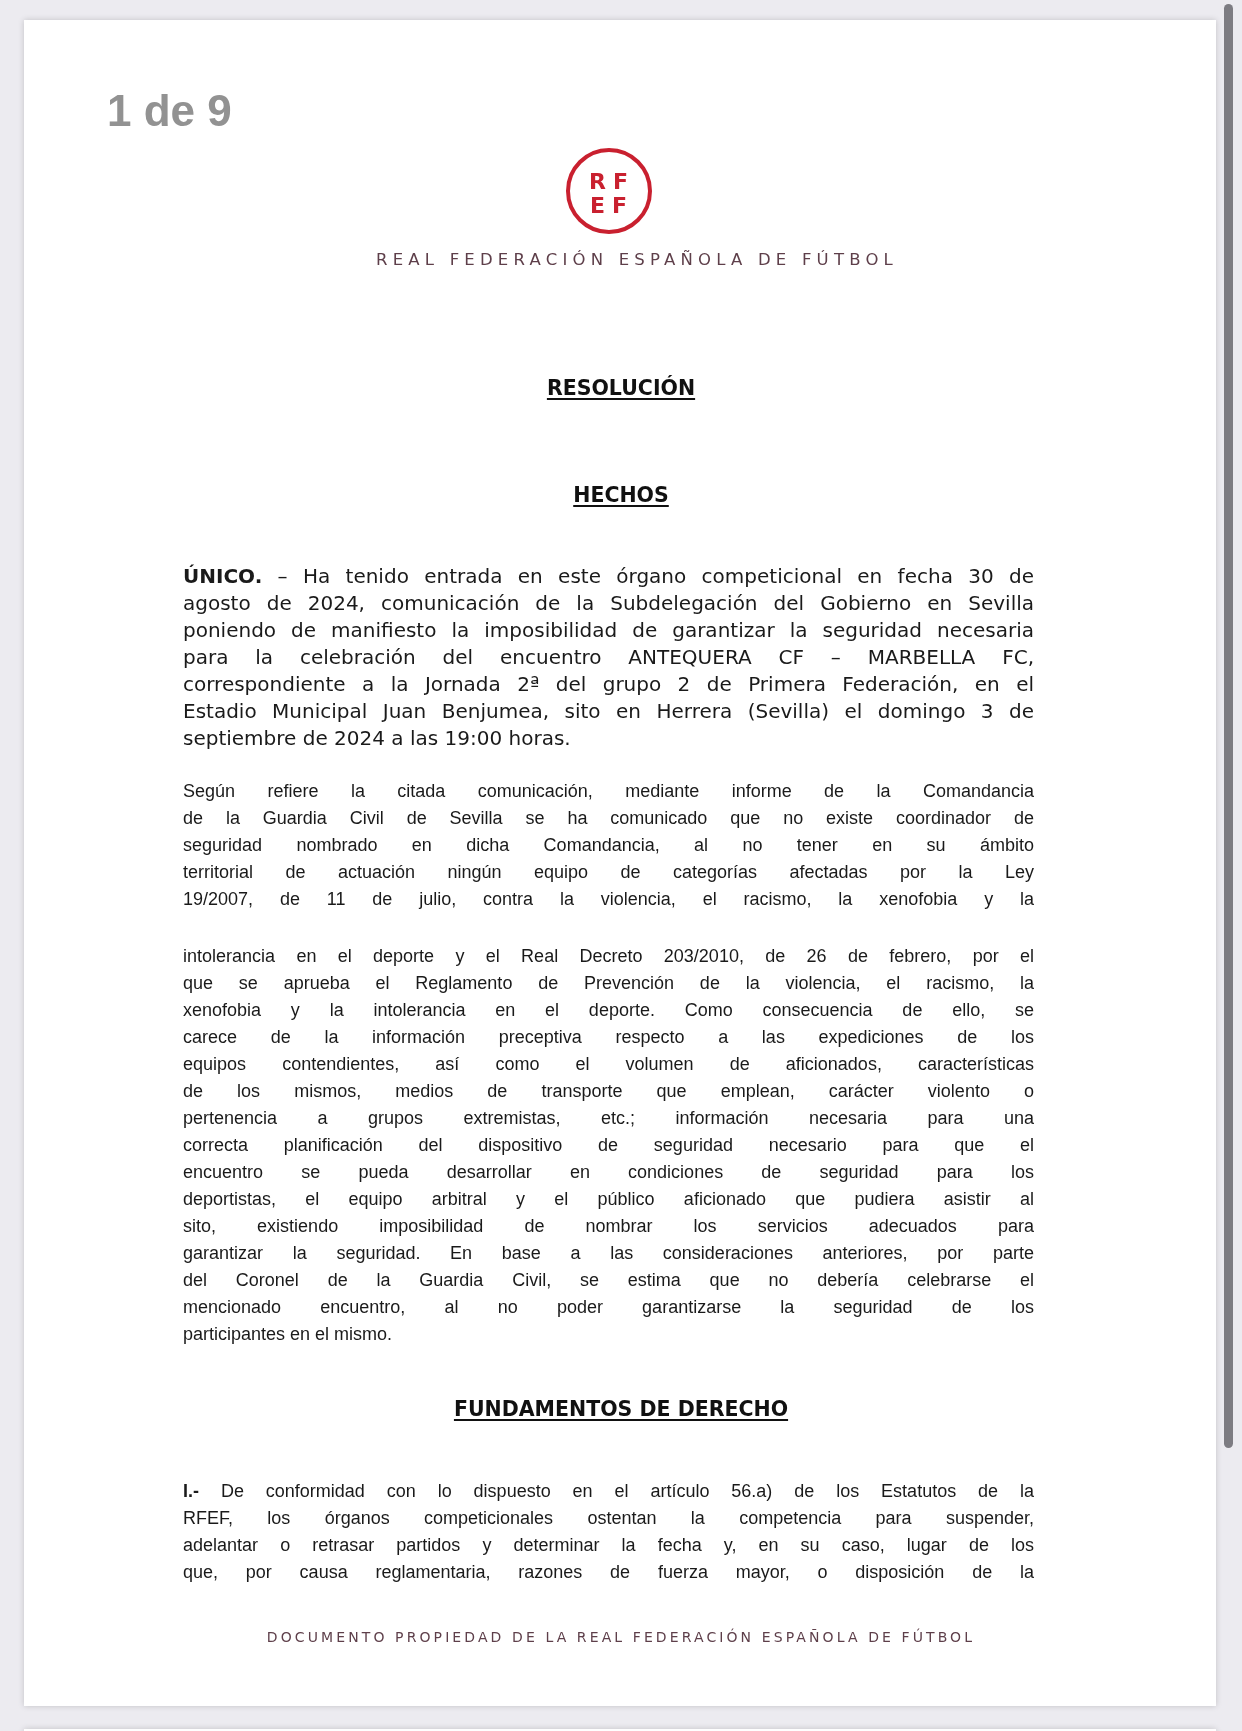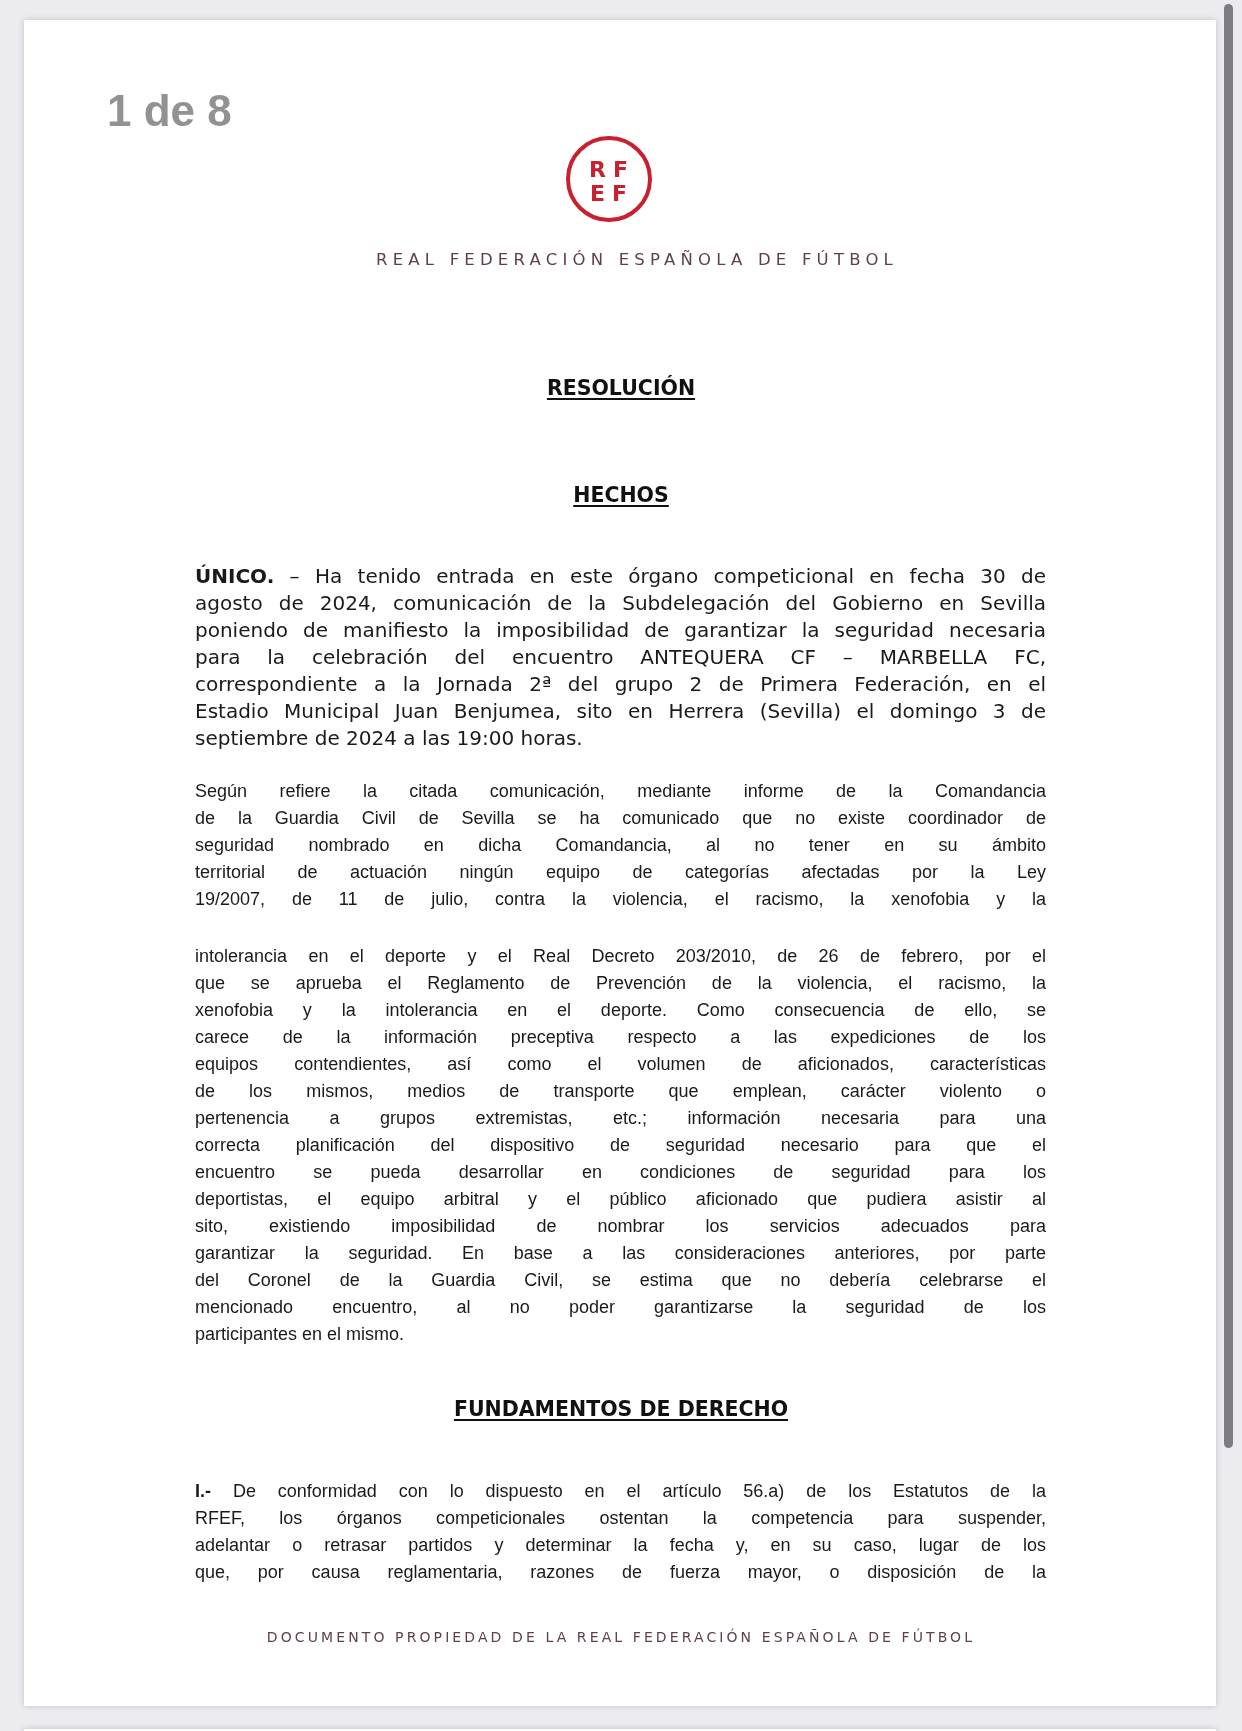"1 de 8" div.page-num { text: 8 -> 9 }
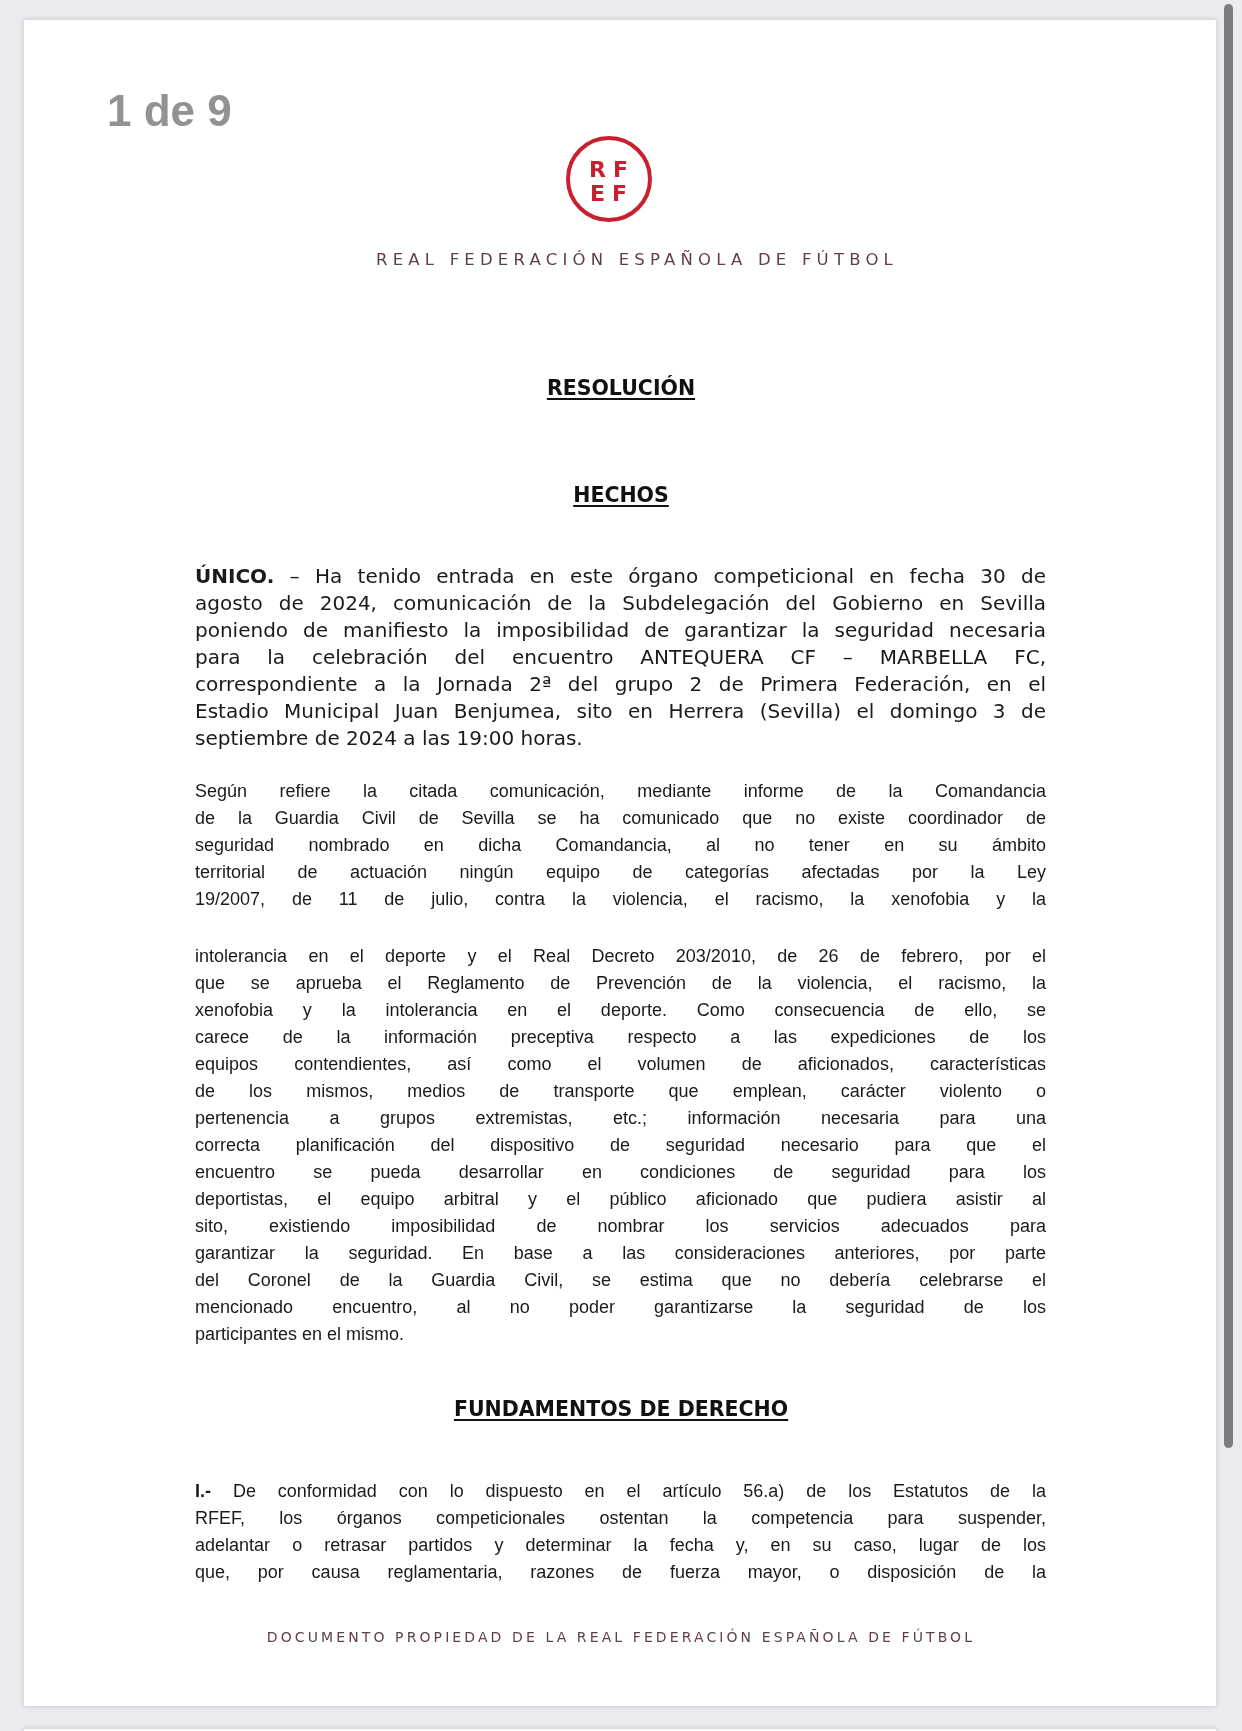"RF" .logo { top: 136px -> 148px }
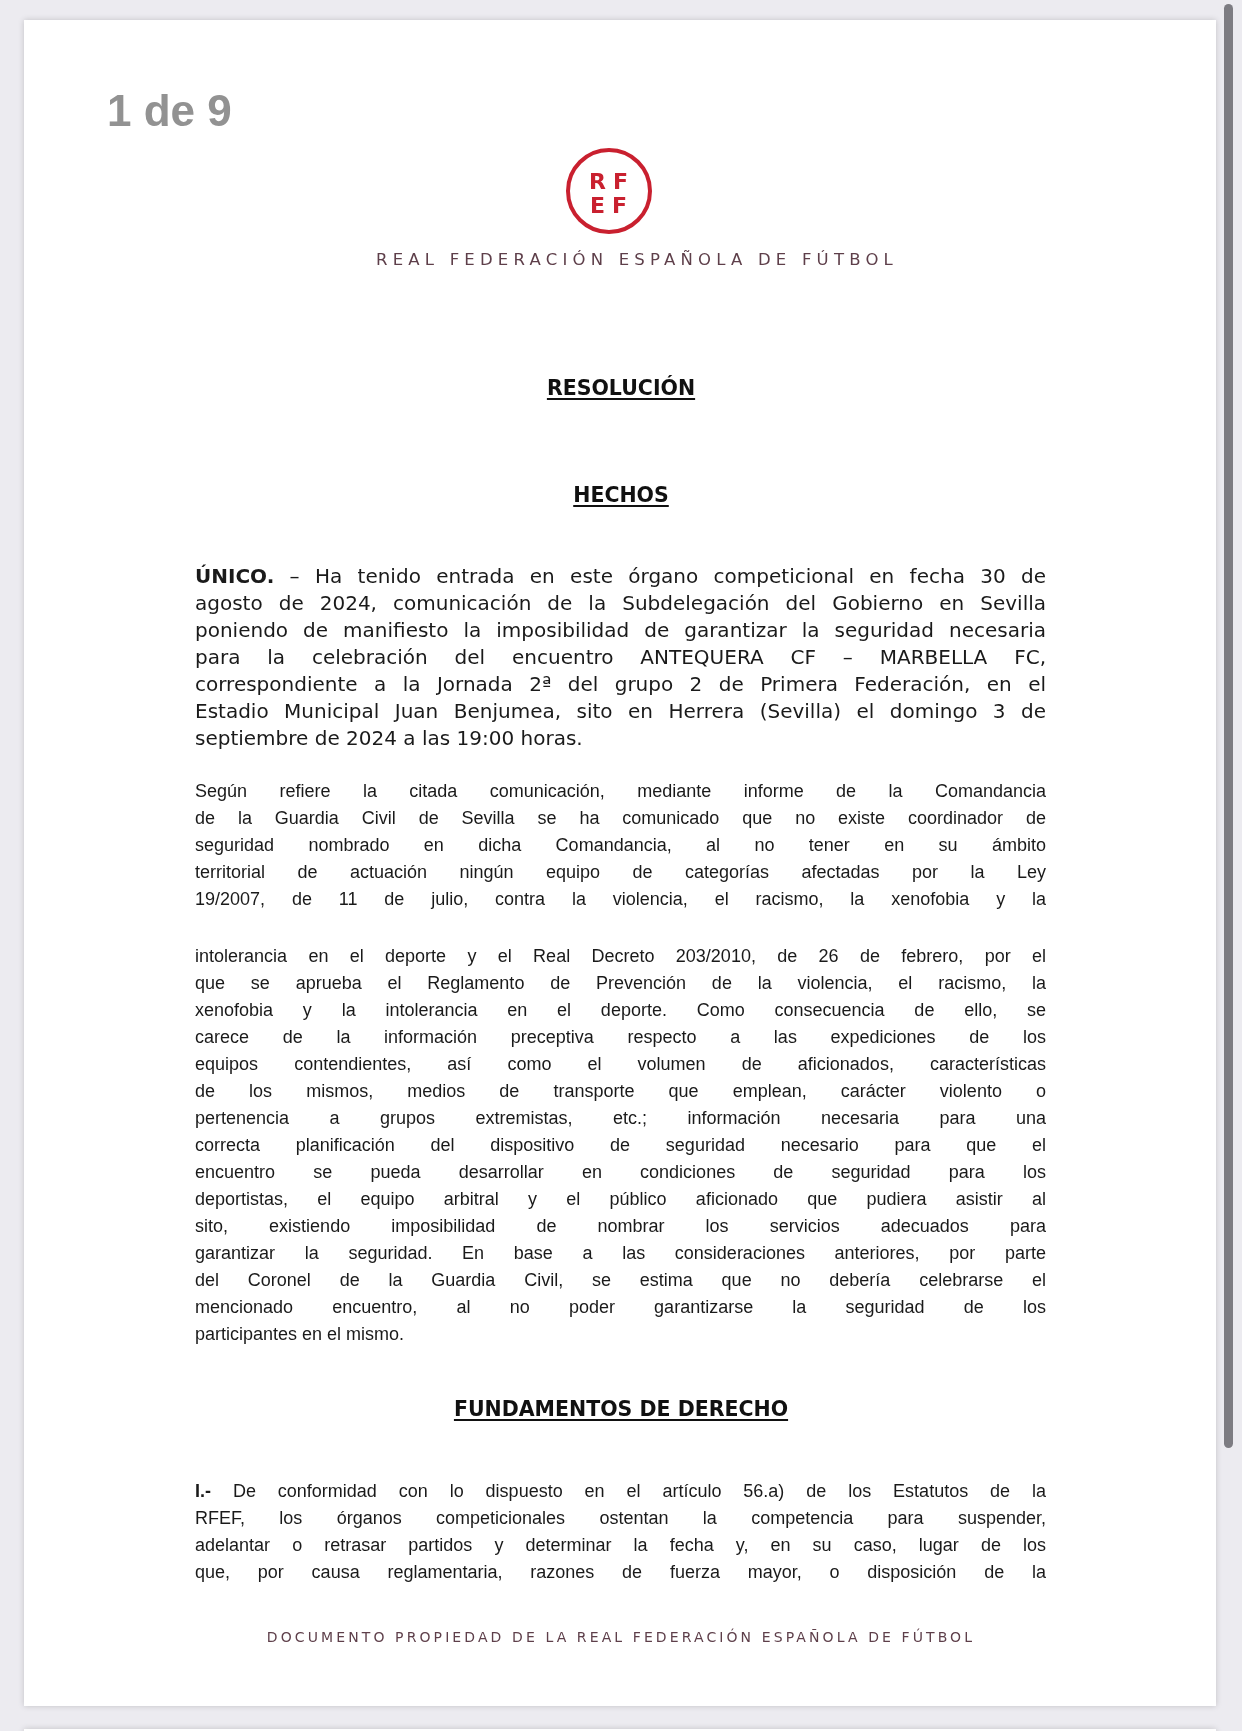"ÚNICO. – Ha tenido entrada" .para { left: 195px -> 183px }
